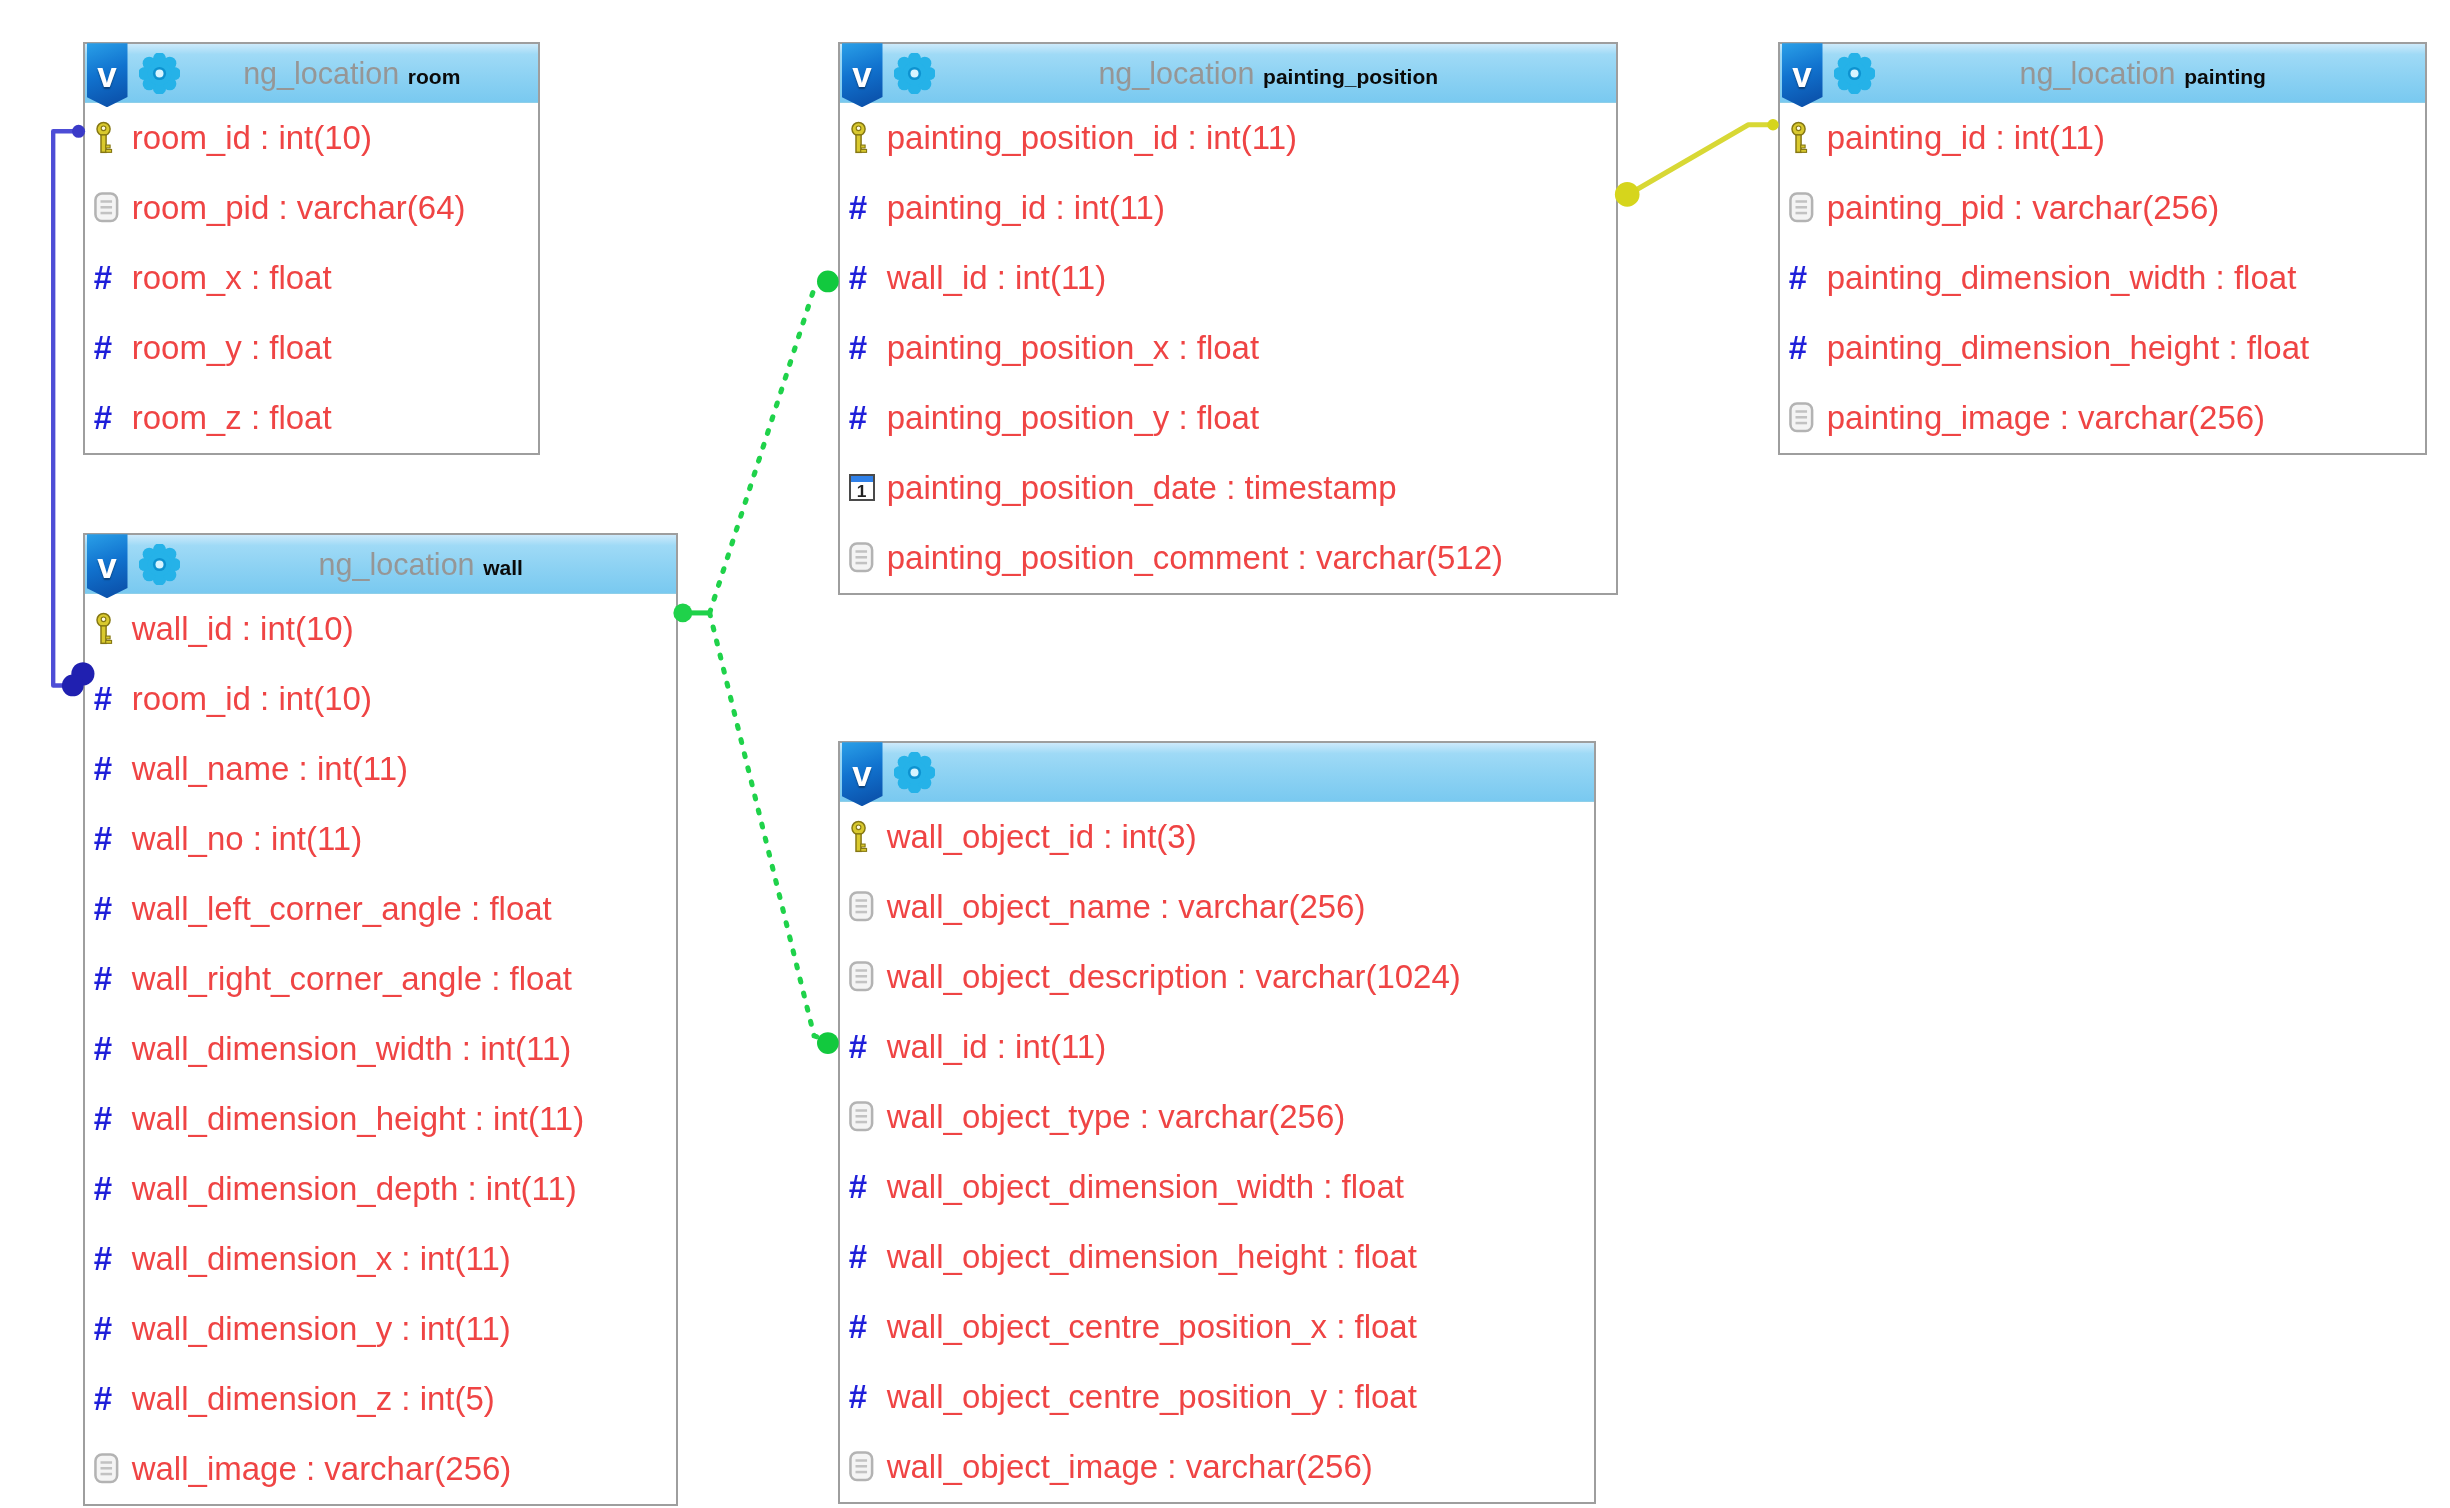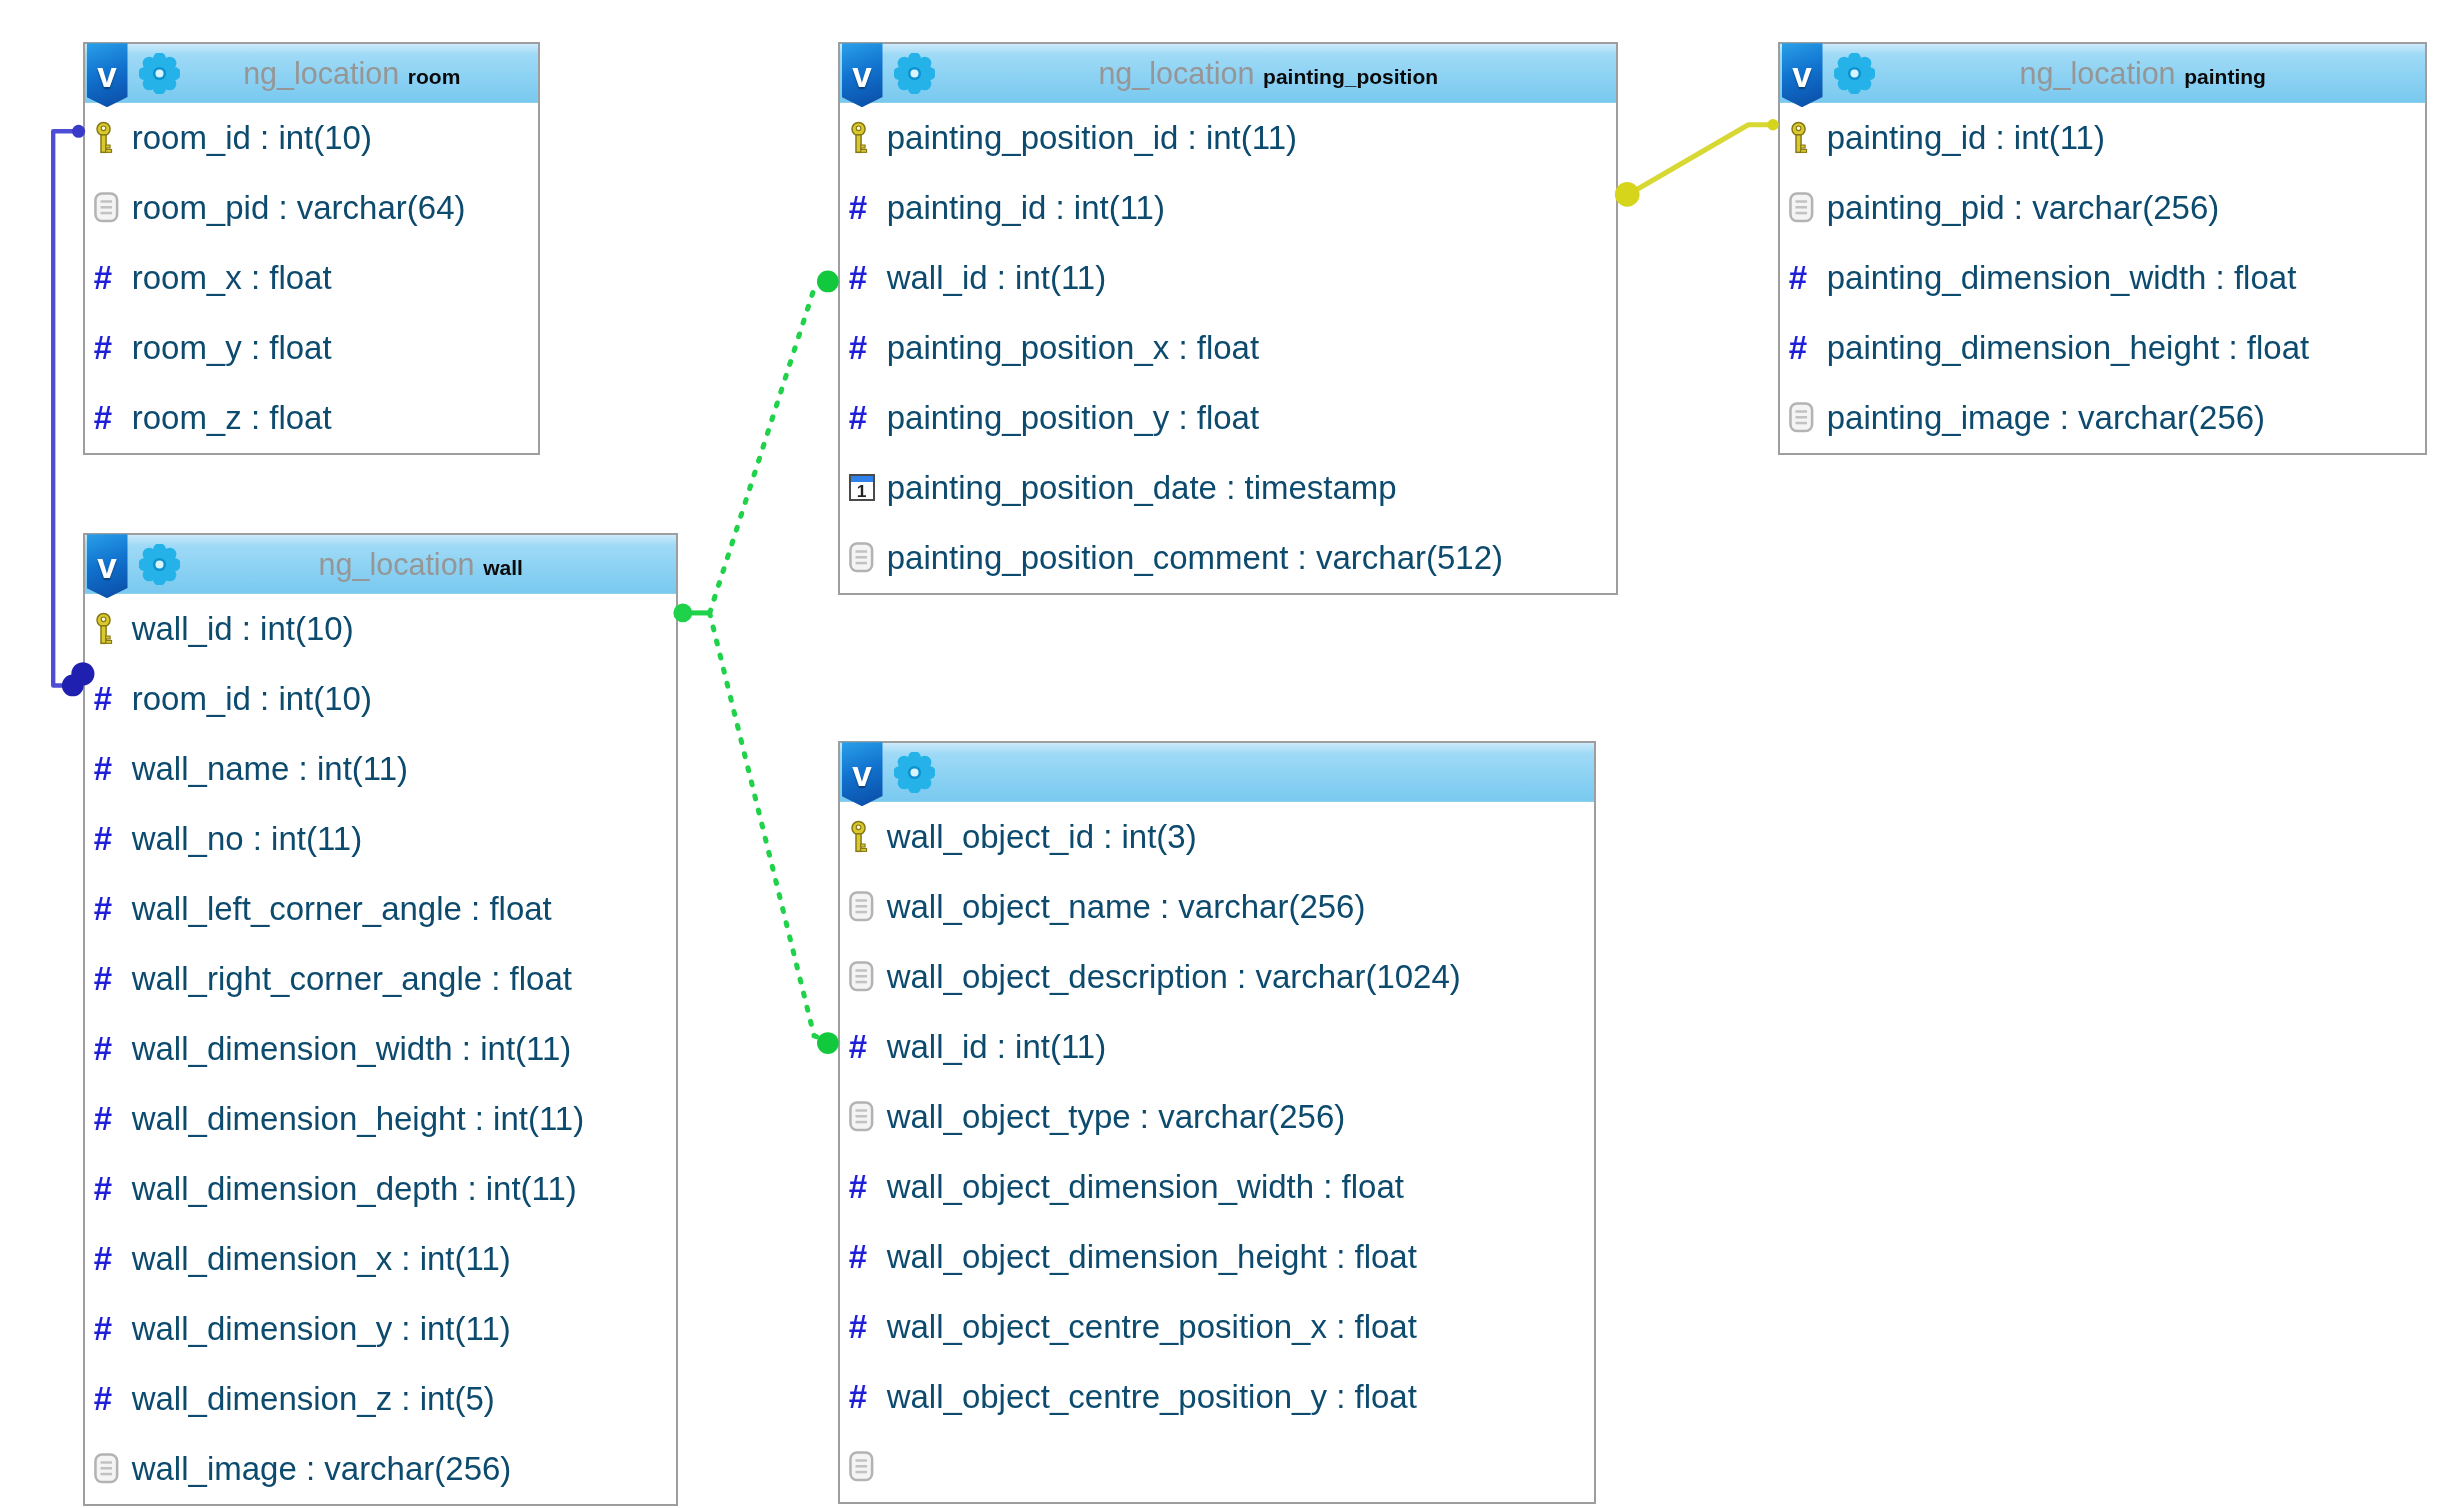"room_id : int(10)" .ctext { color: #0c4a6e -> #ef4444 }
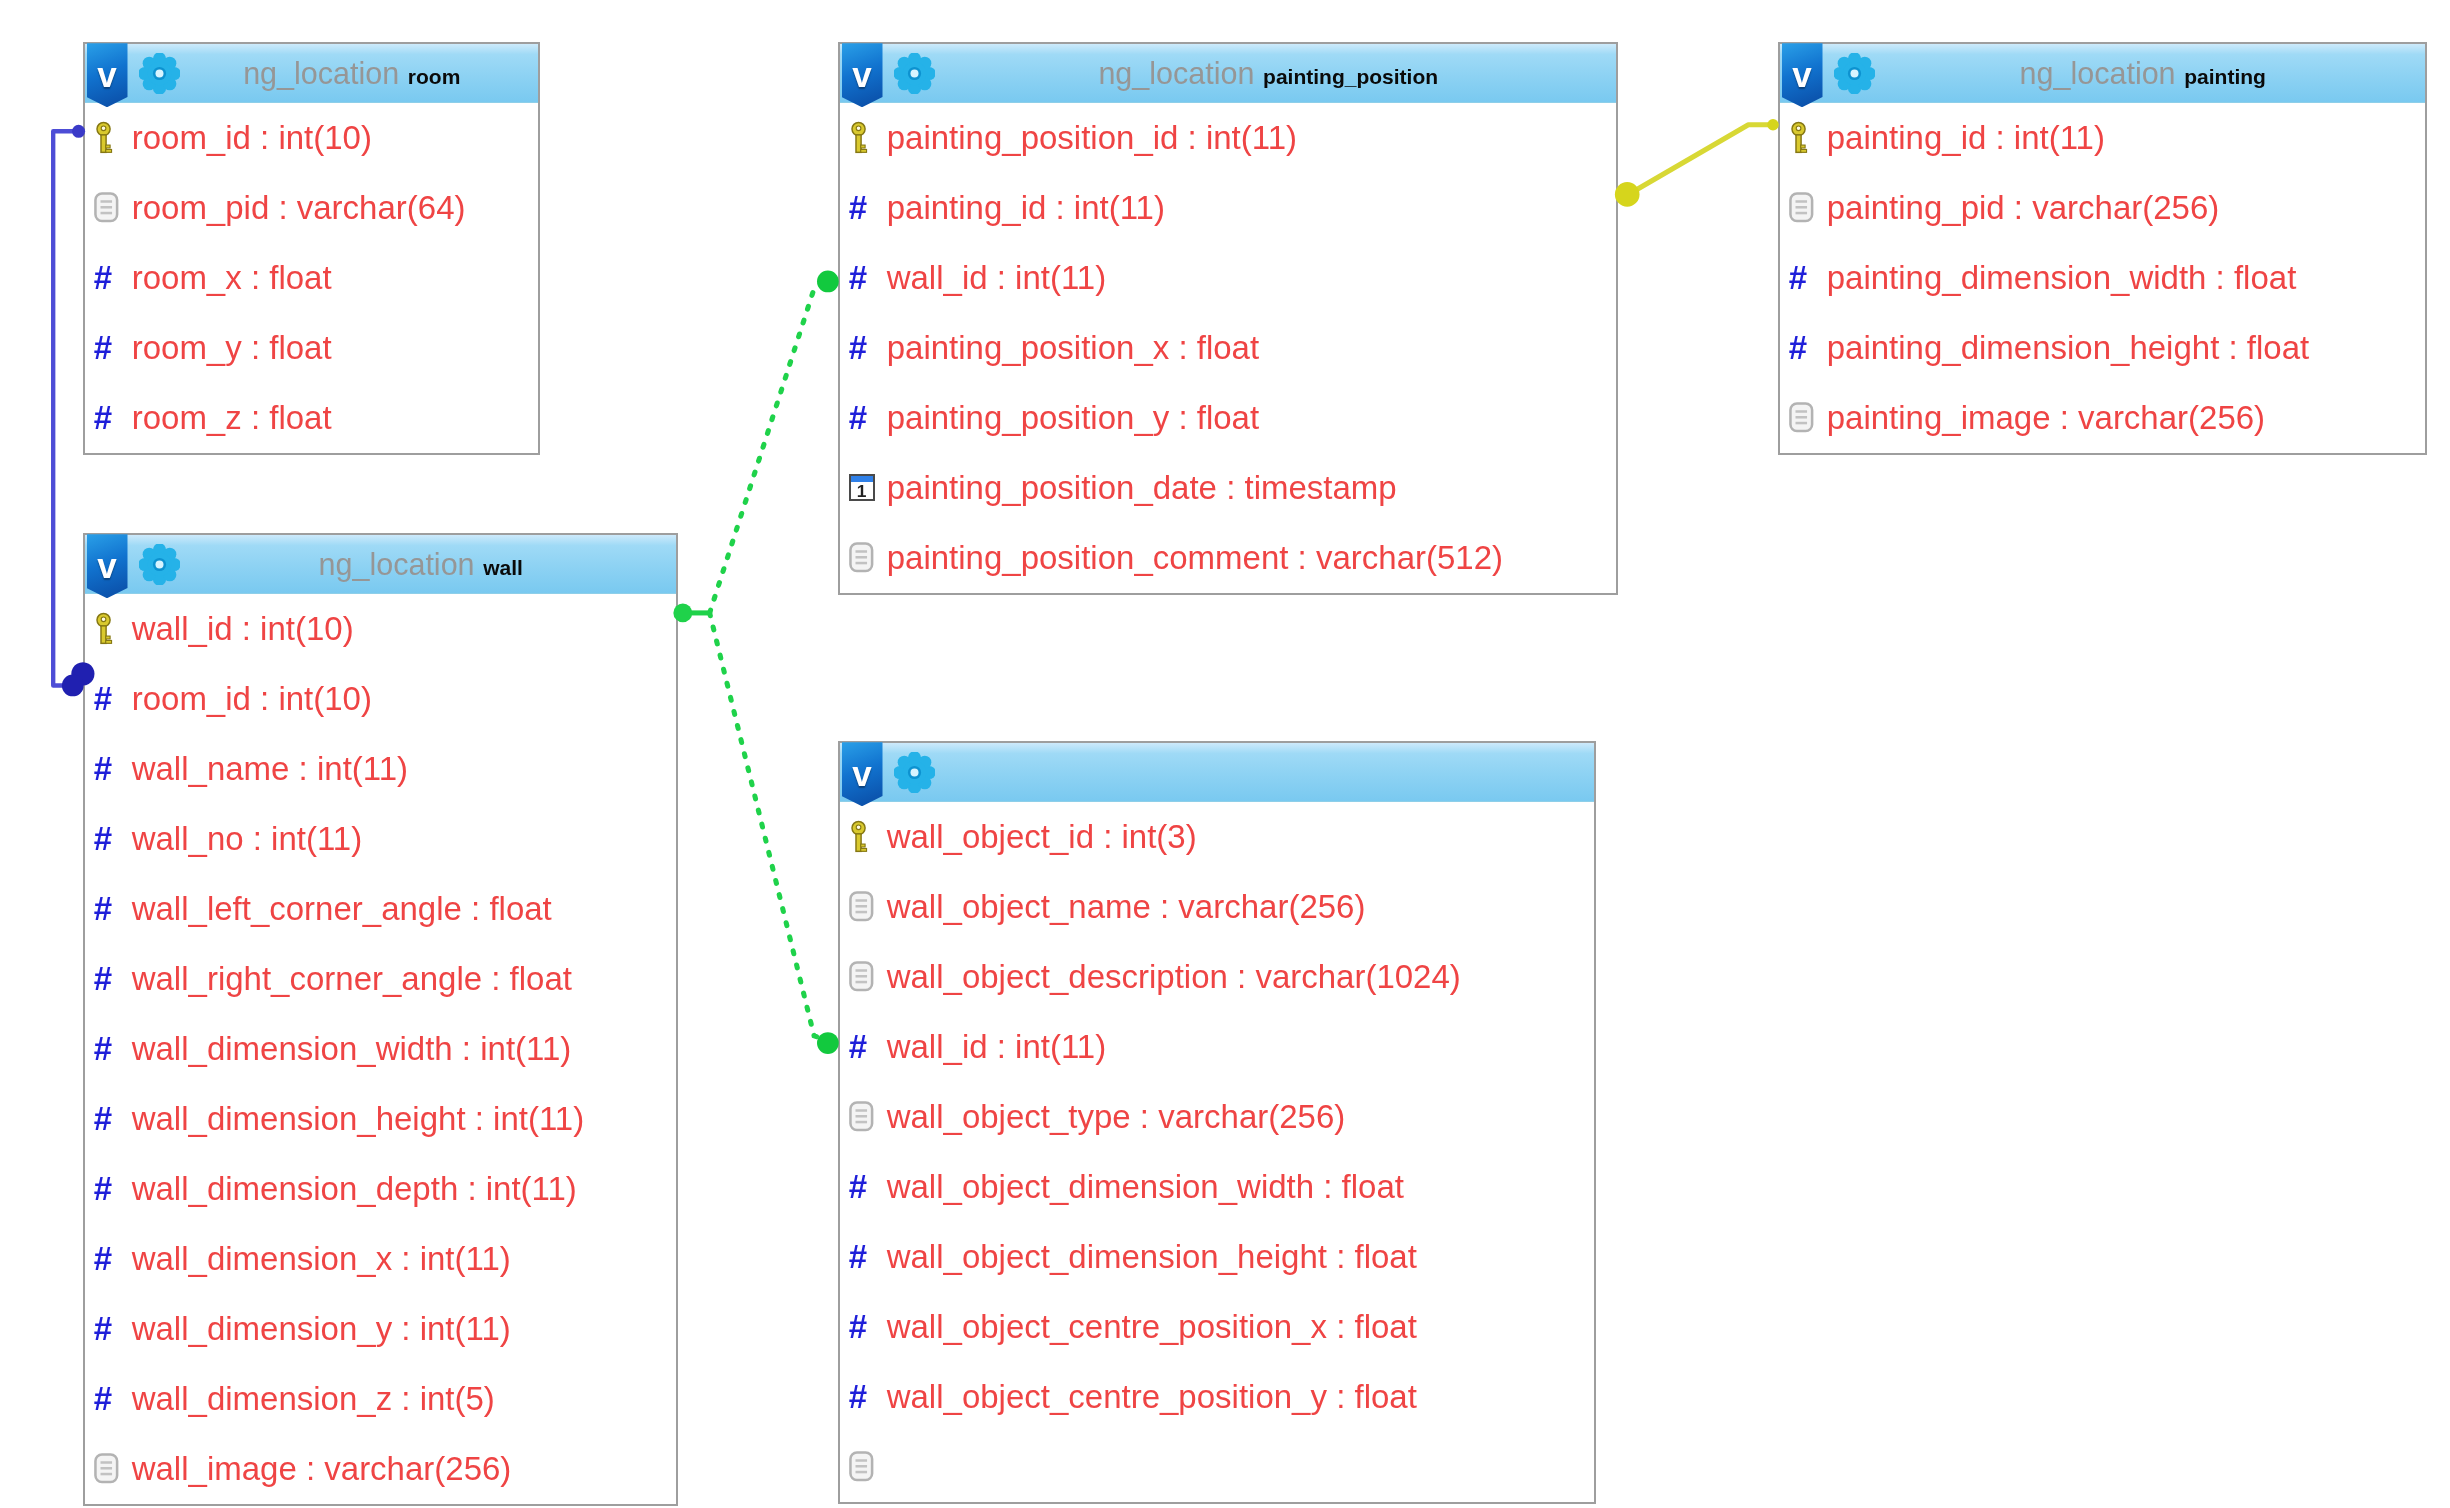"wall_object_image : varchar(256)" span.ctext { html: none -> <span>wall_object_image : varchar(256)</span> }
